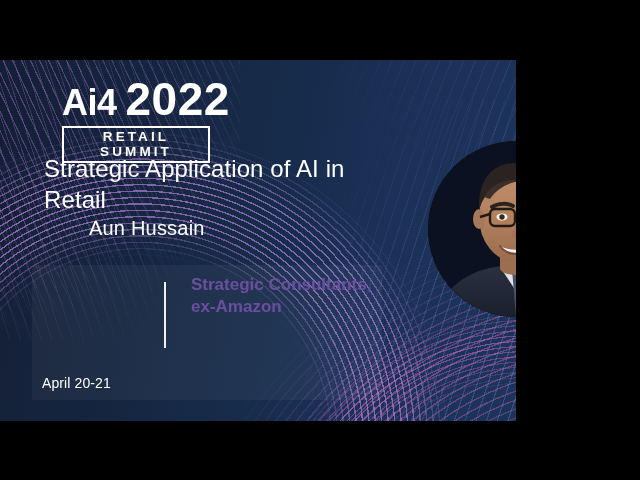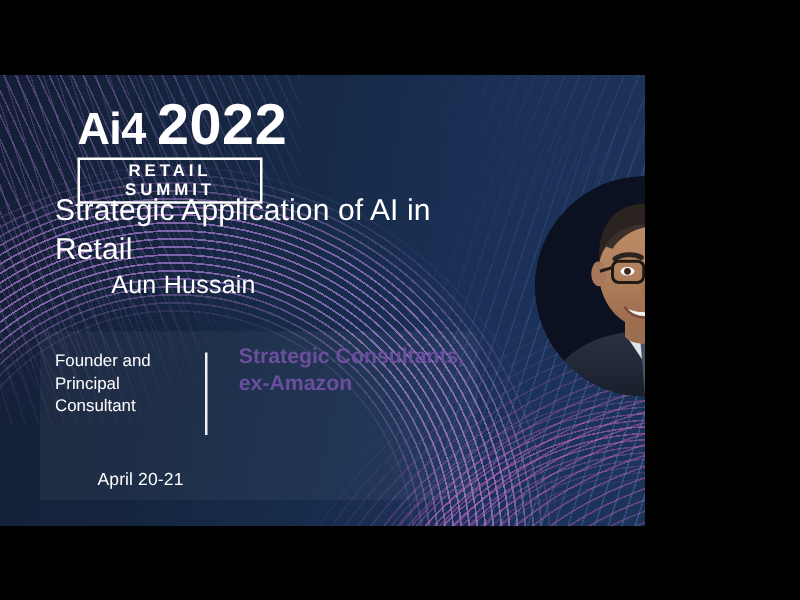"Founder and Principal Consultant" div.role { html: <div>Founder and Principal Consultant</div> -> none }
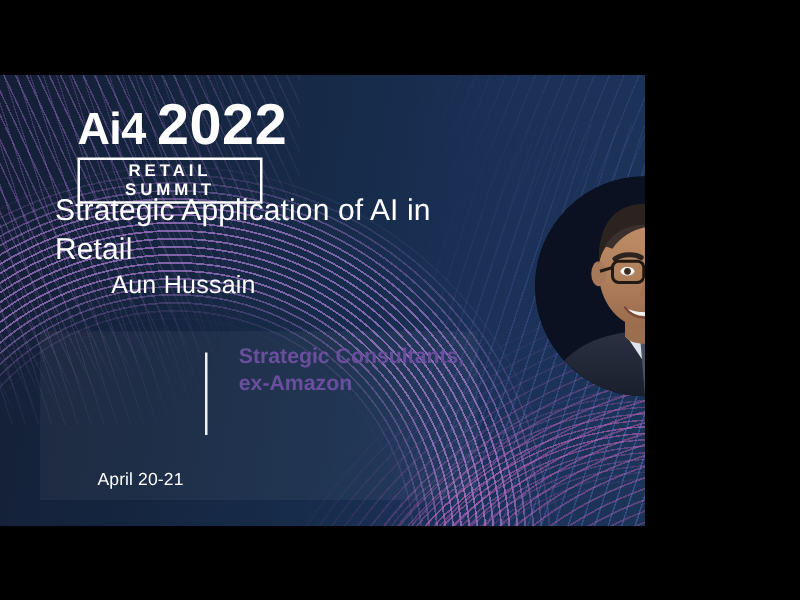"April 20-21" .event-date { margin-left: 36px -> none }
